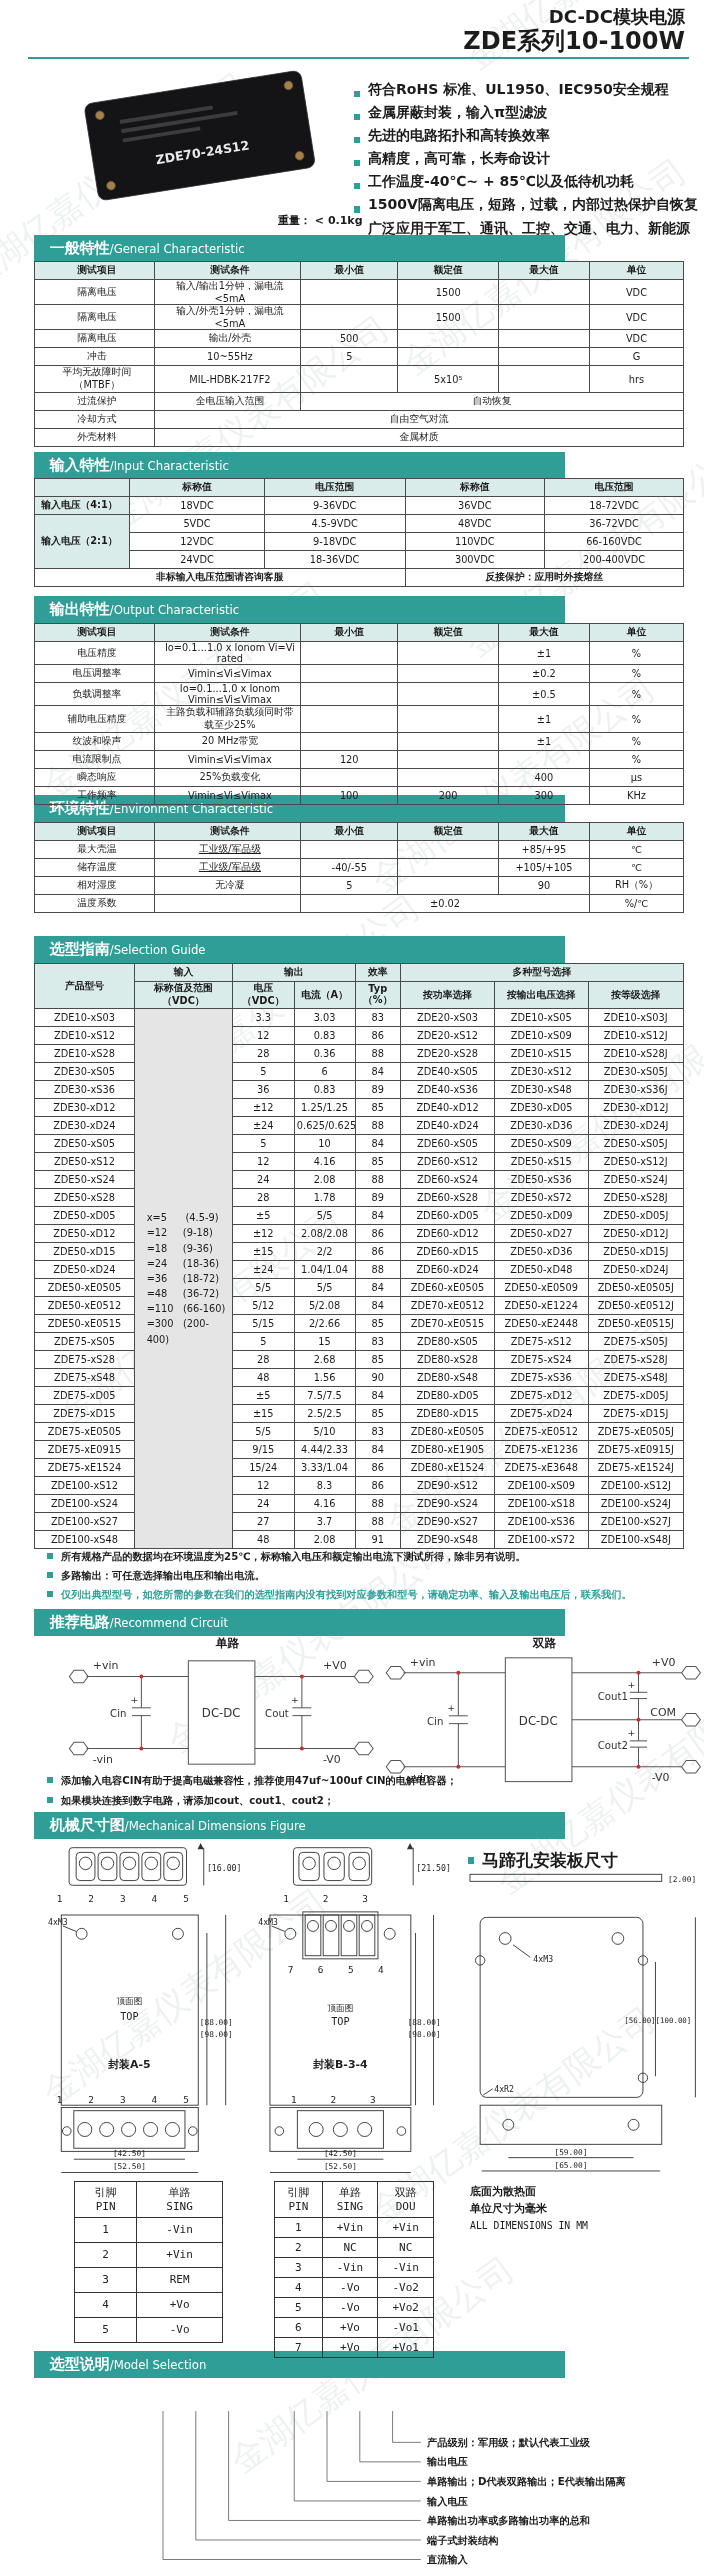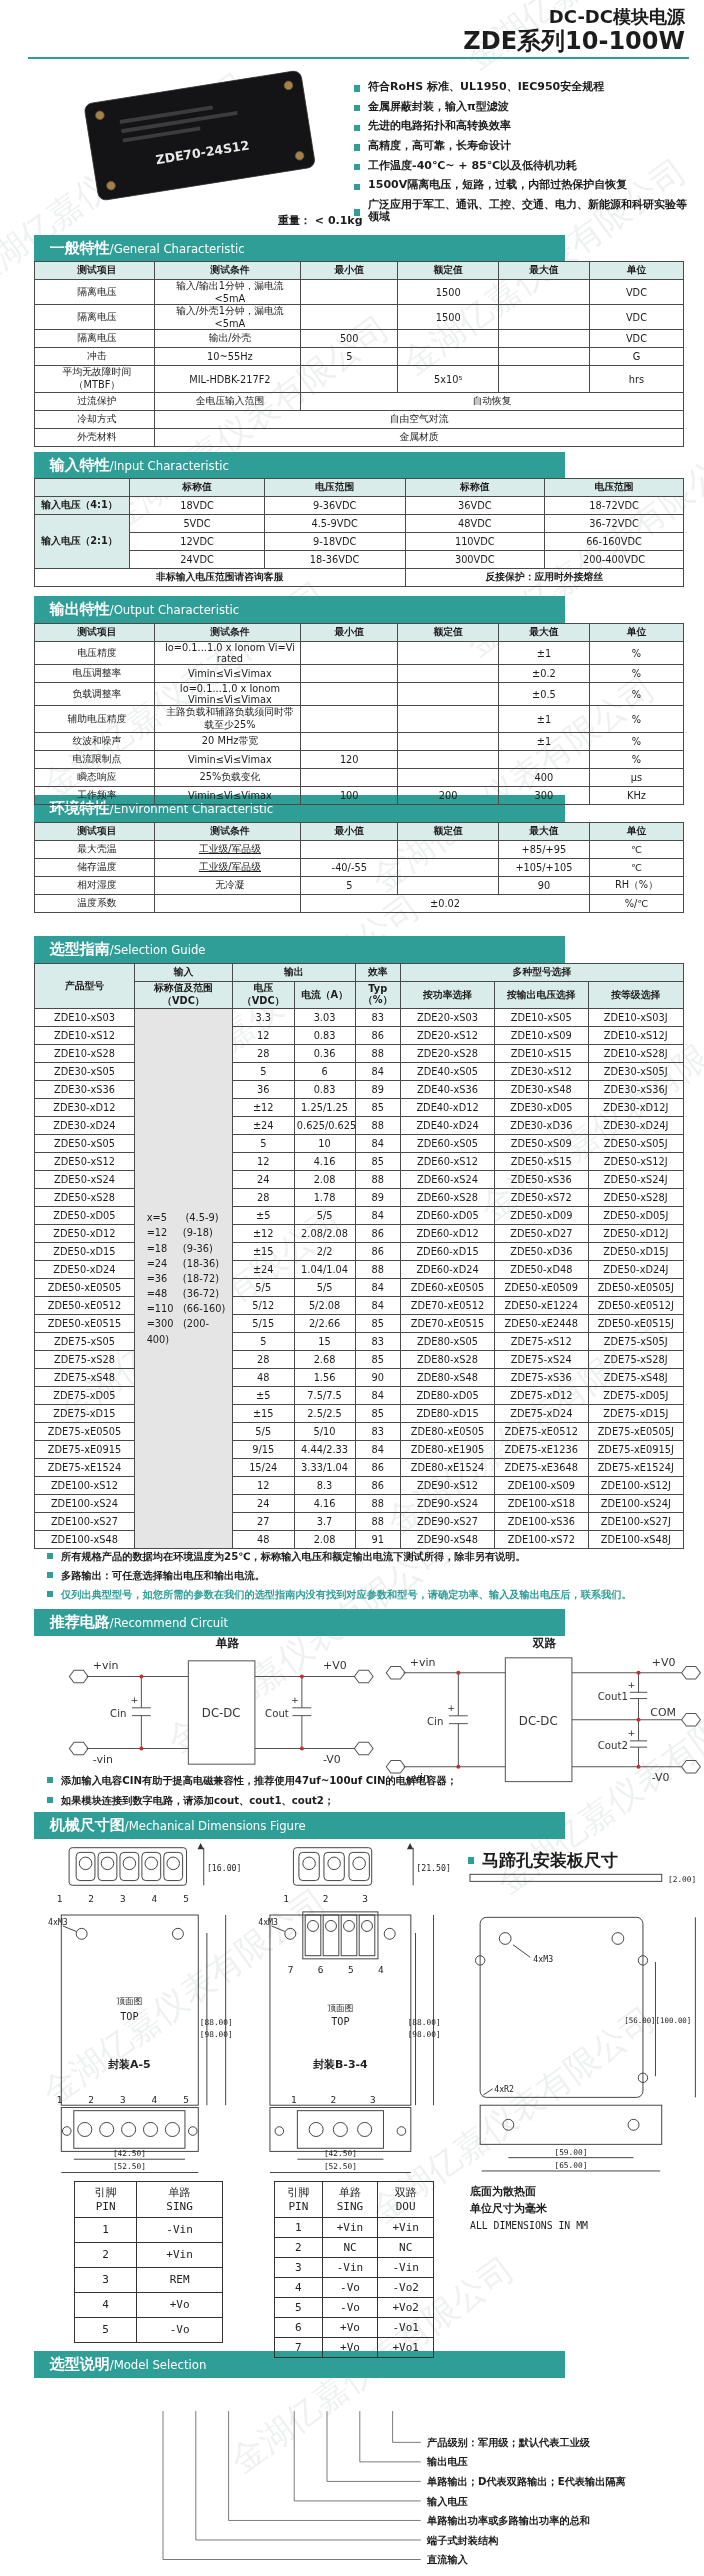"符合RoHS 标准、UL1950、IEC950安全规程" .feat { align-items: center -> flex-end; font-size: 11px -> 14px }
